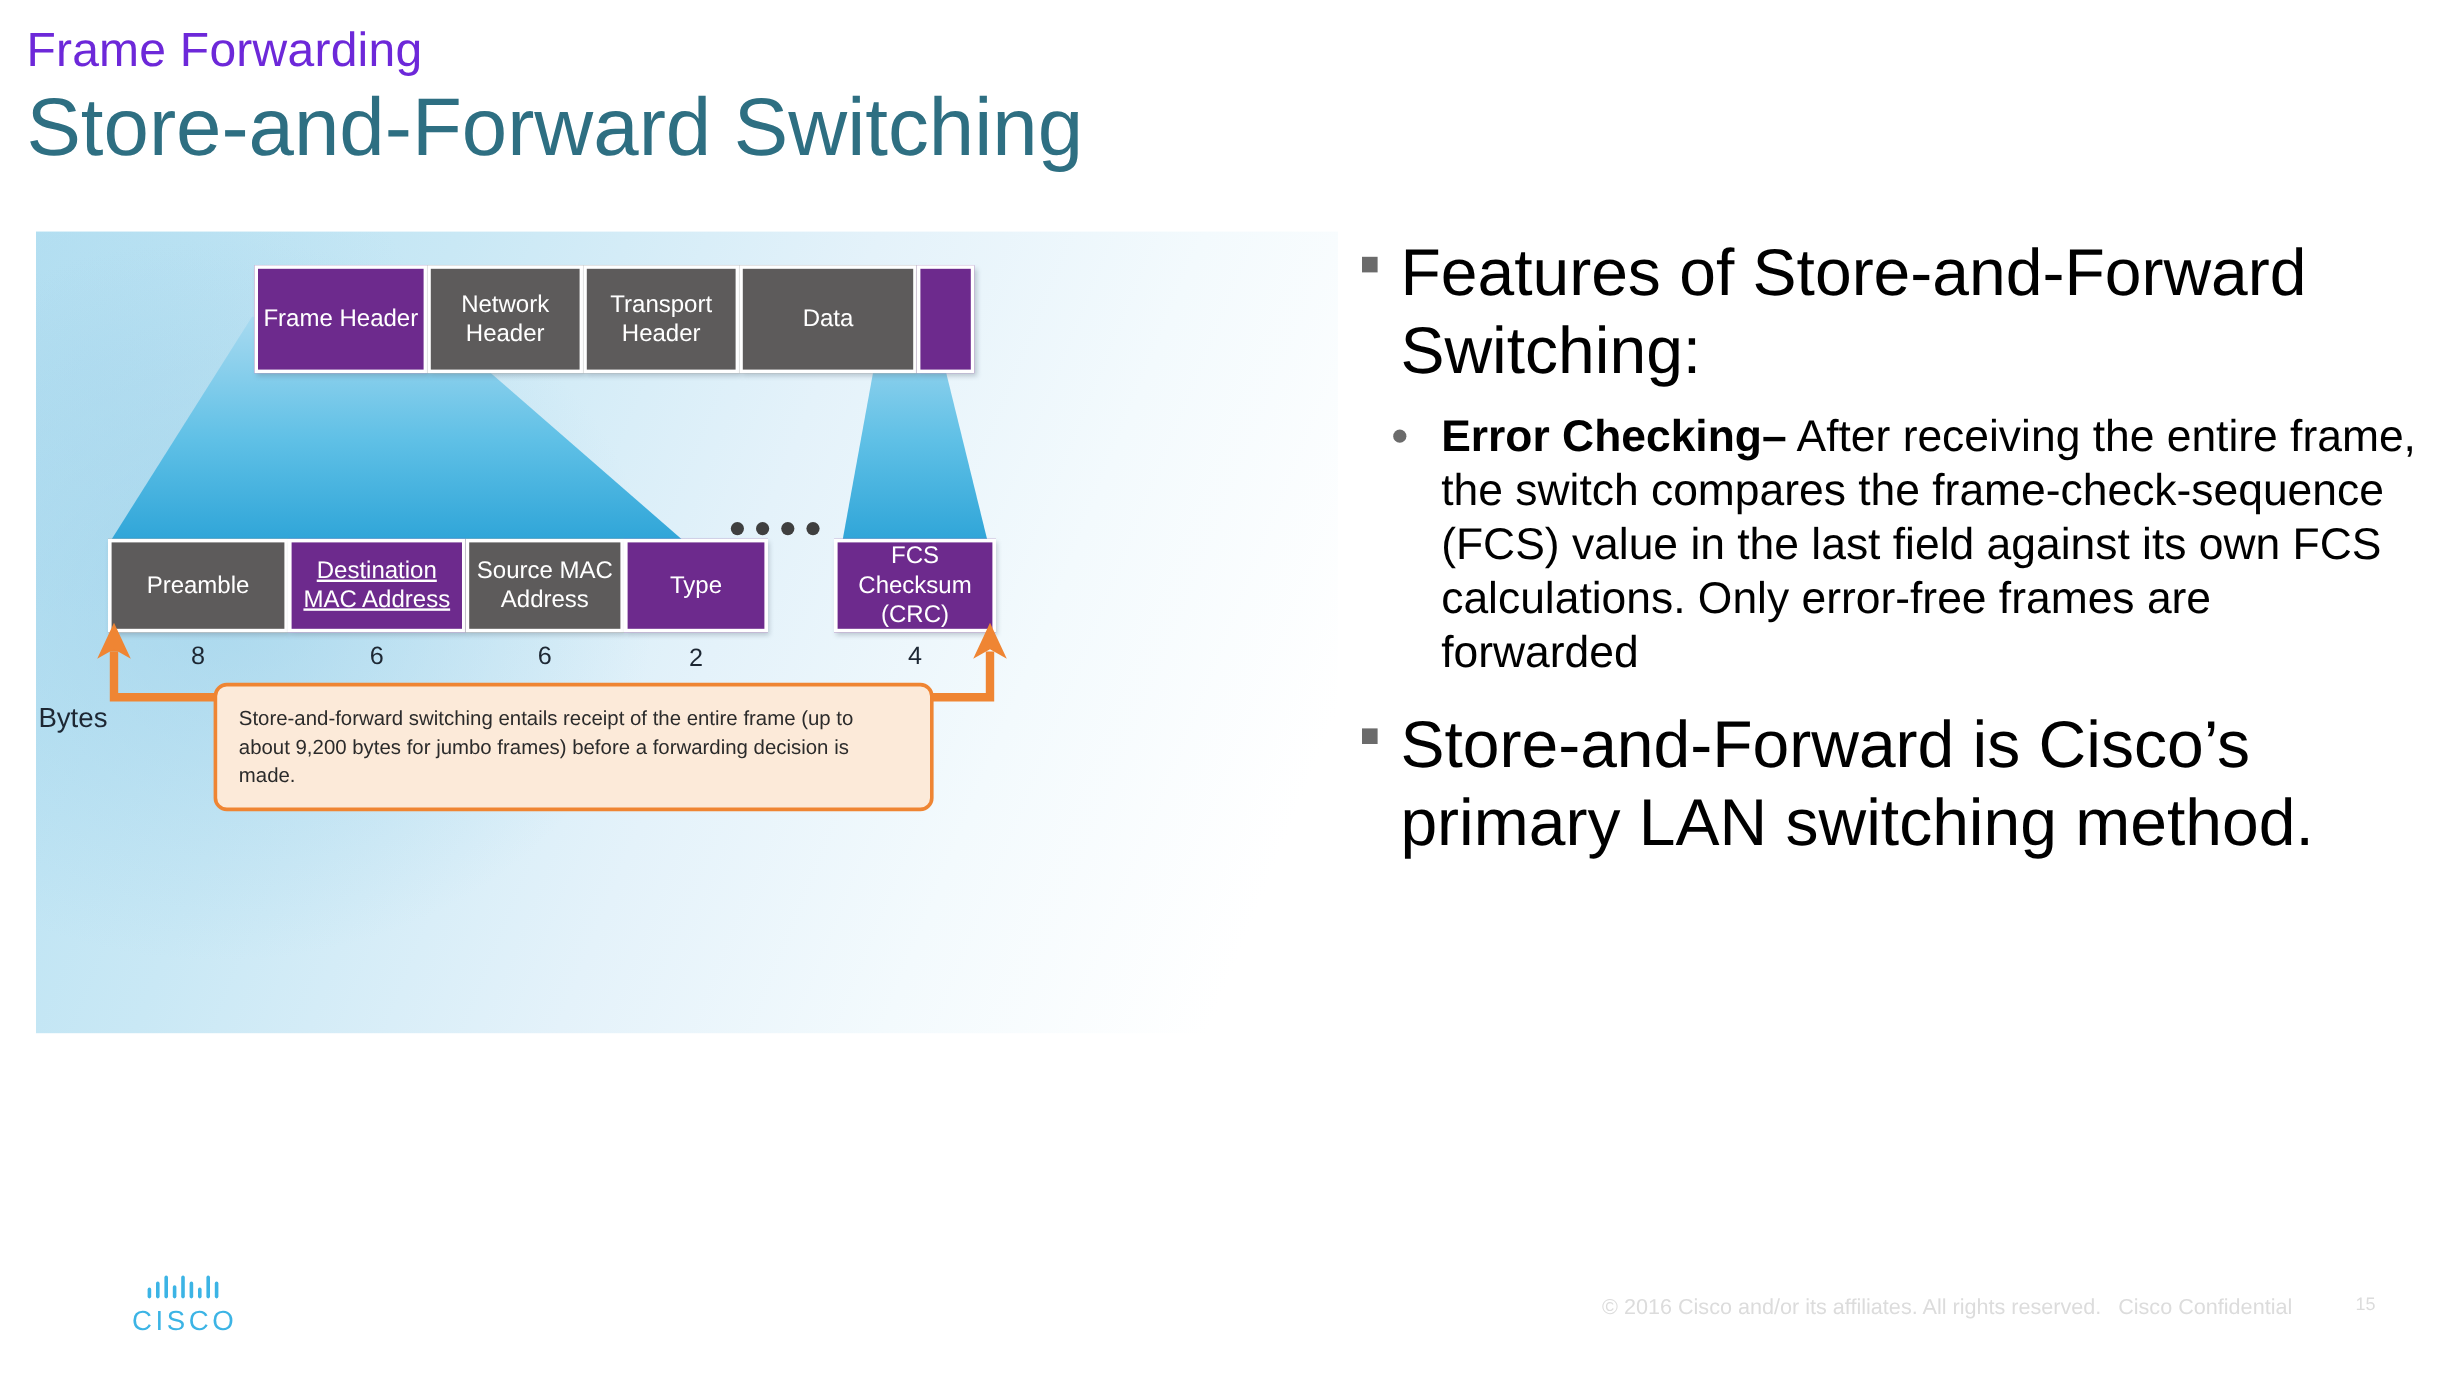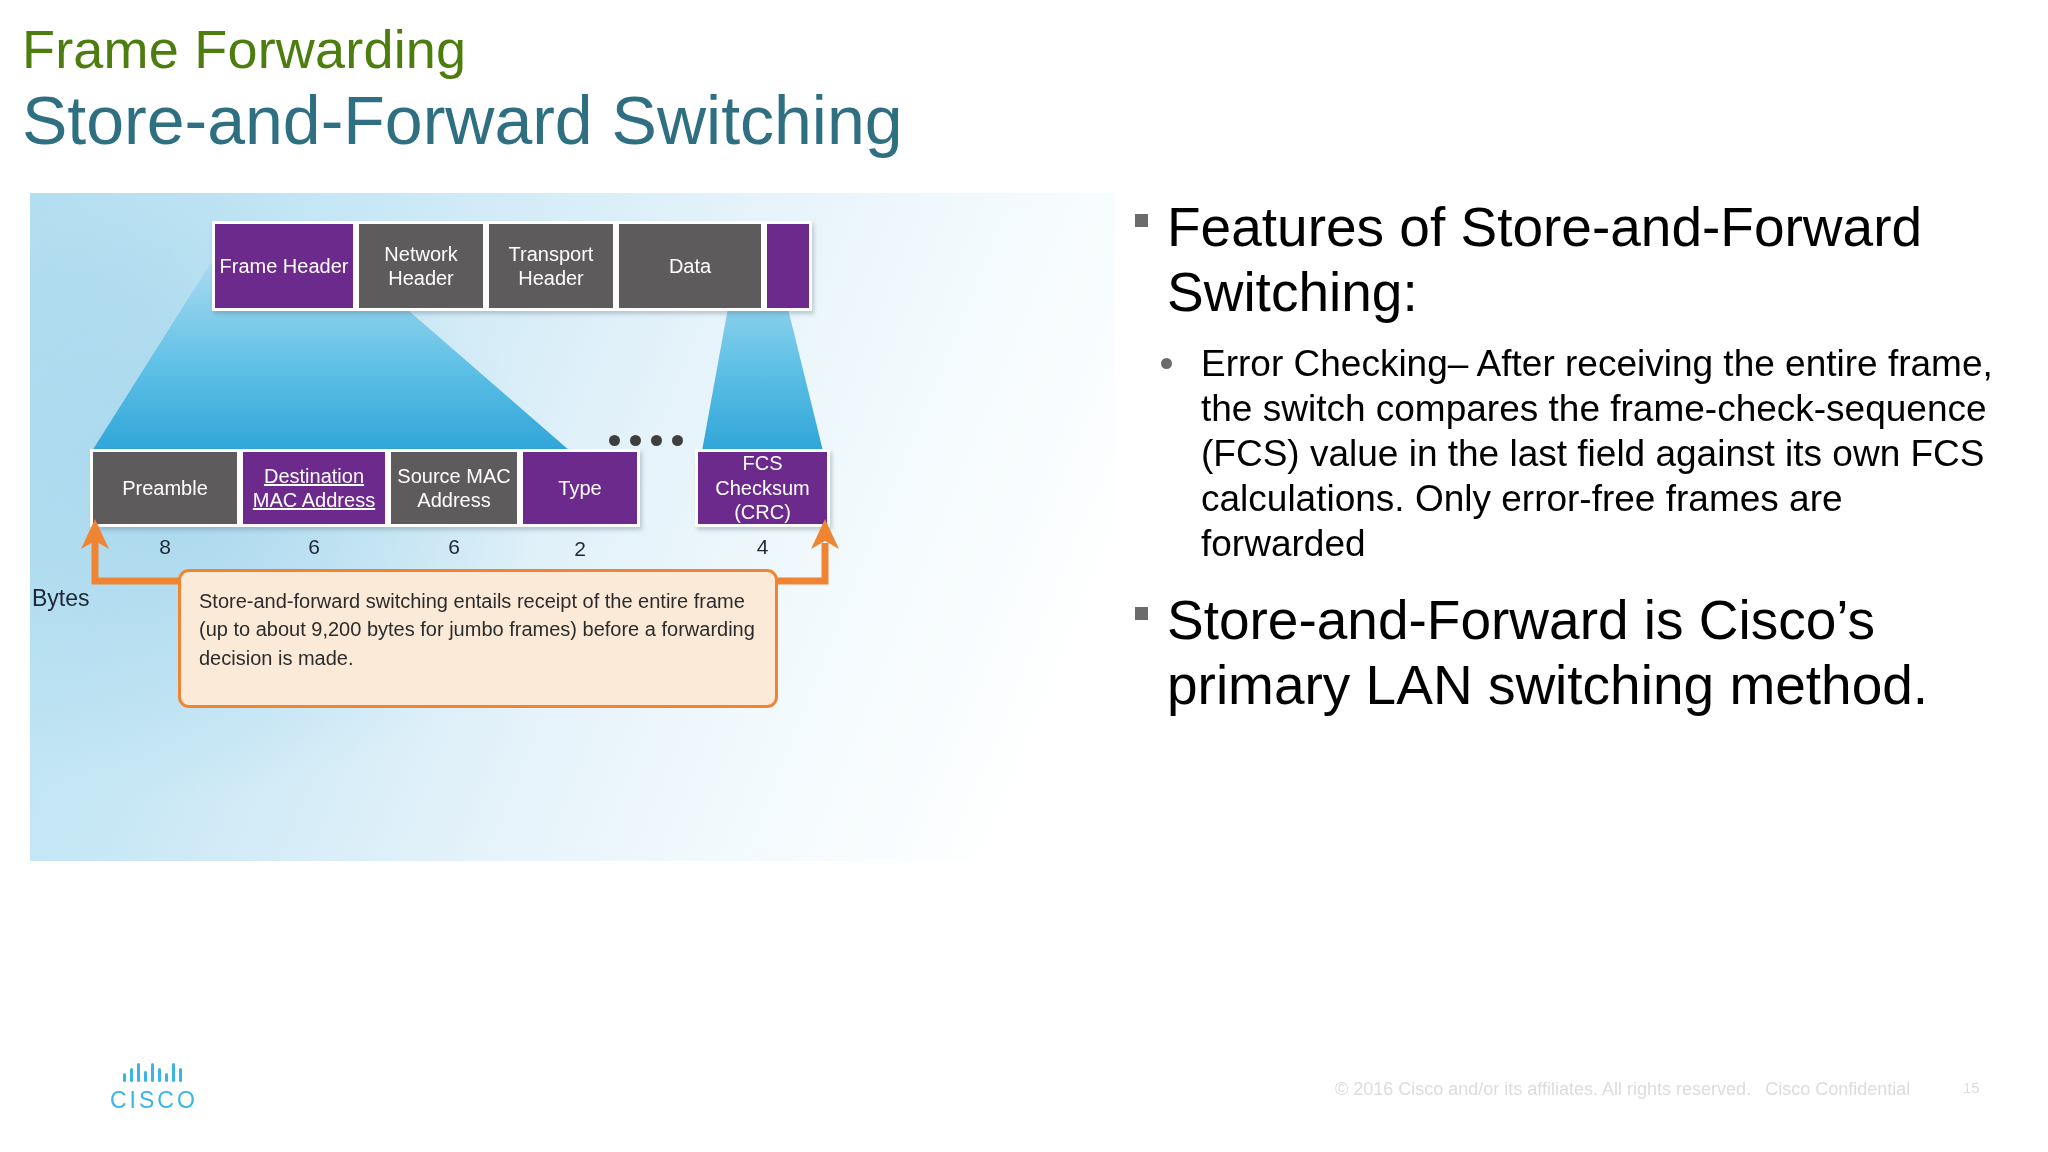"Frame Forwarding" #eyebrow { color: #4d7c0f -> #6d28d9; font-size: 54px -> 40px }
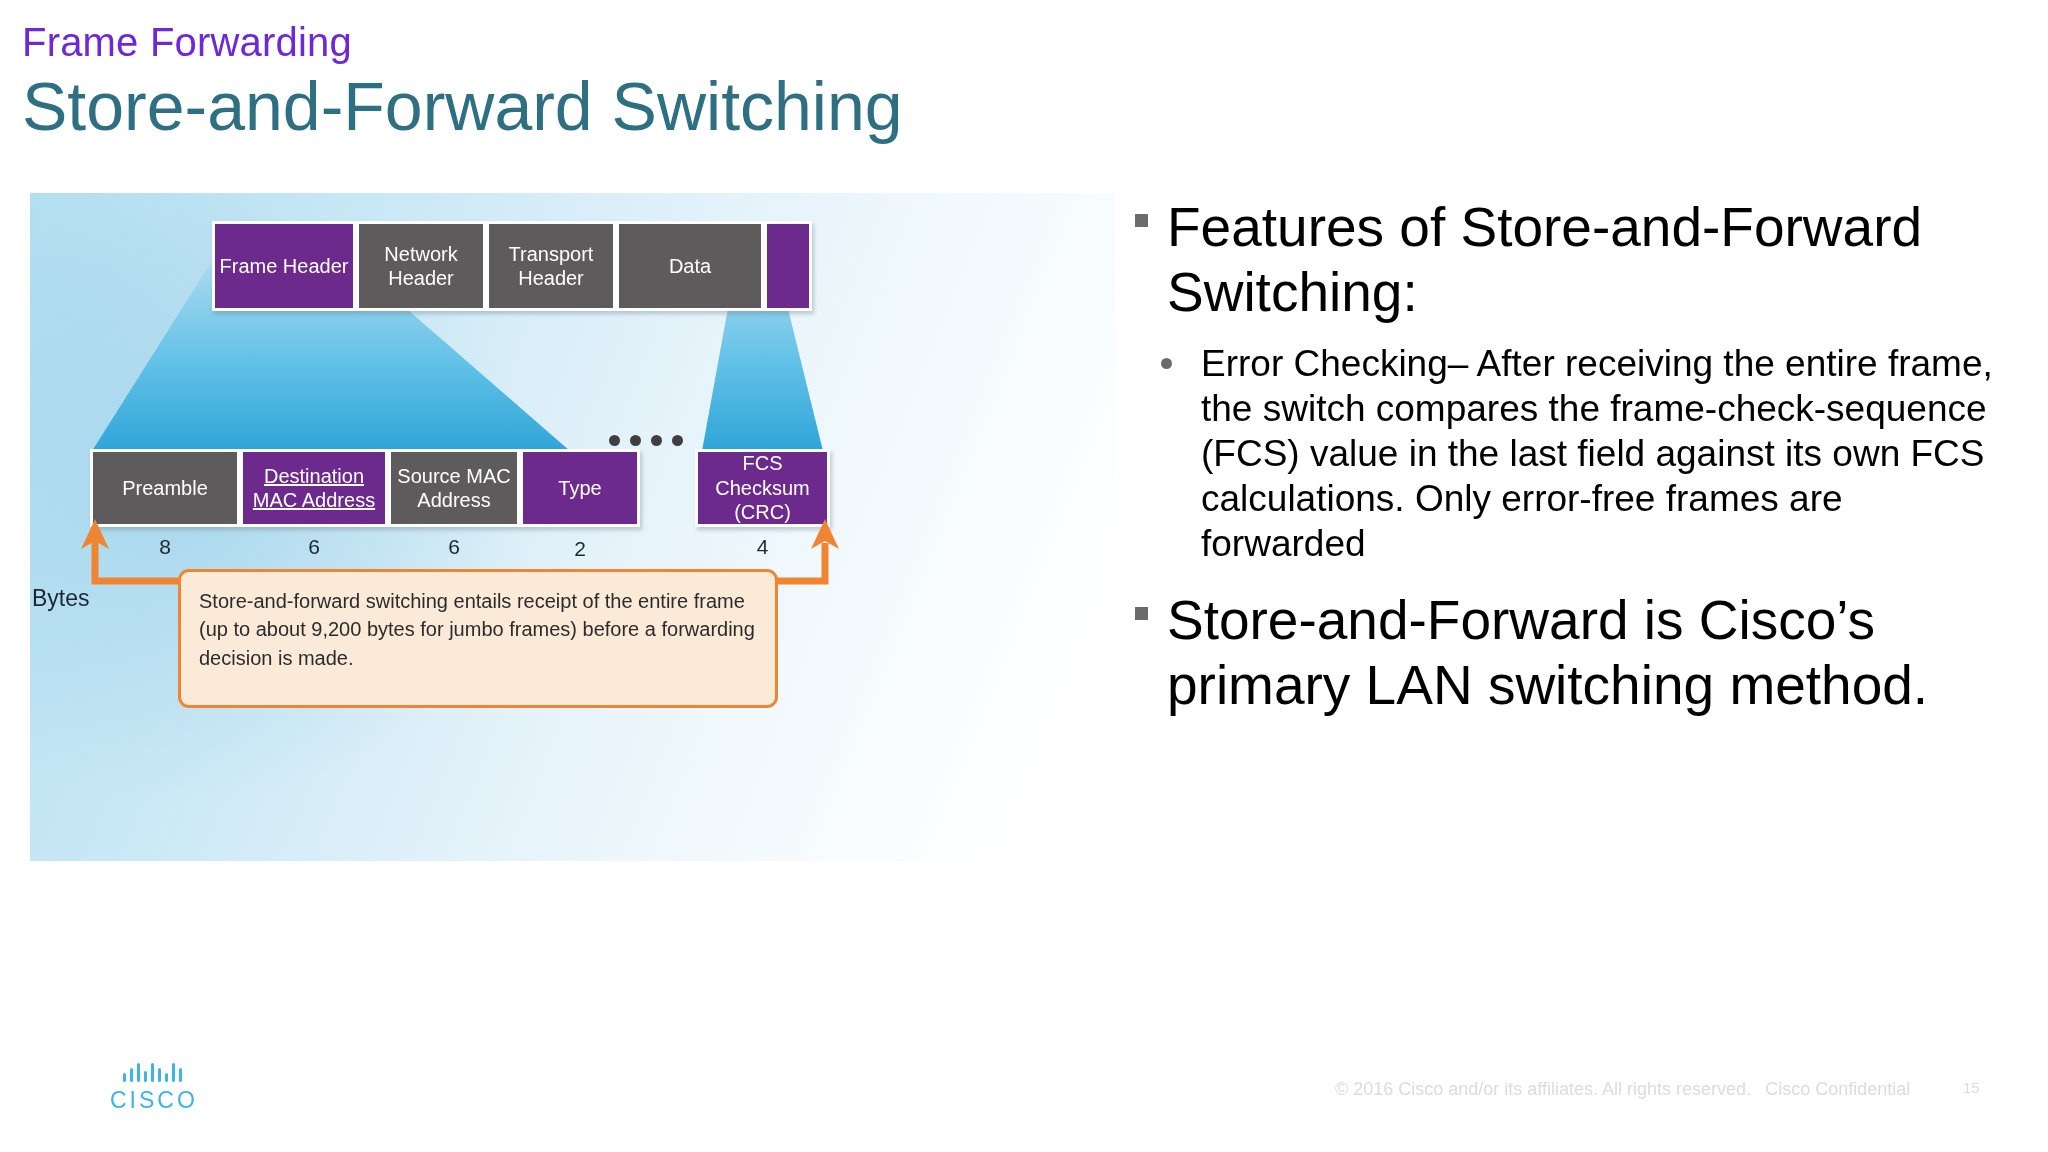"Error Checking–" .b2 b { font-weight: normal -> bold }
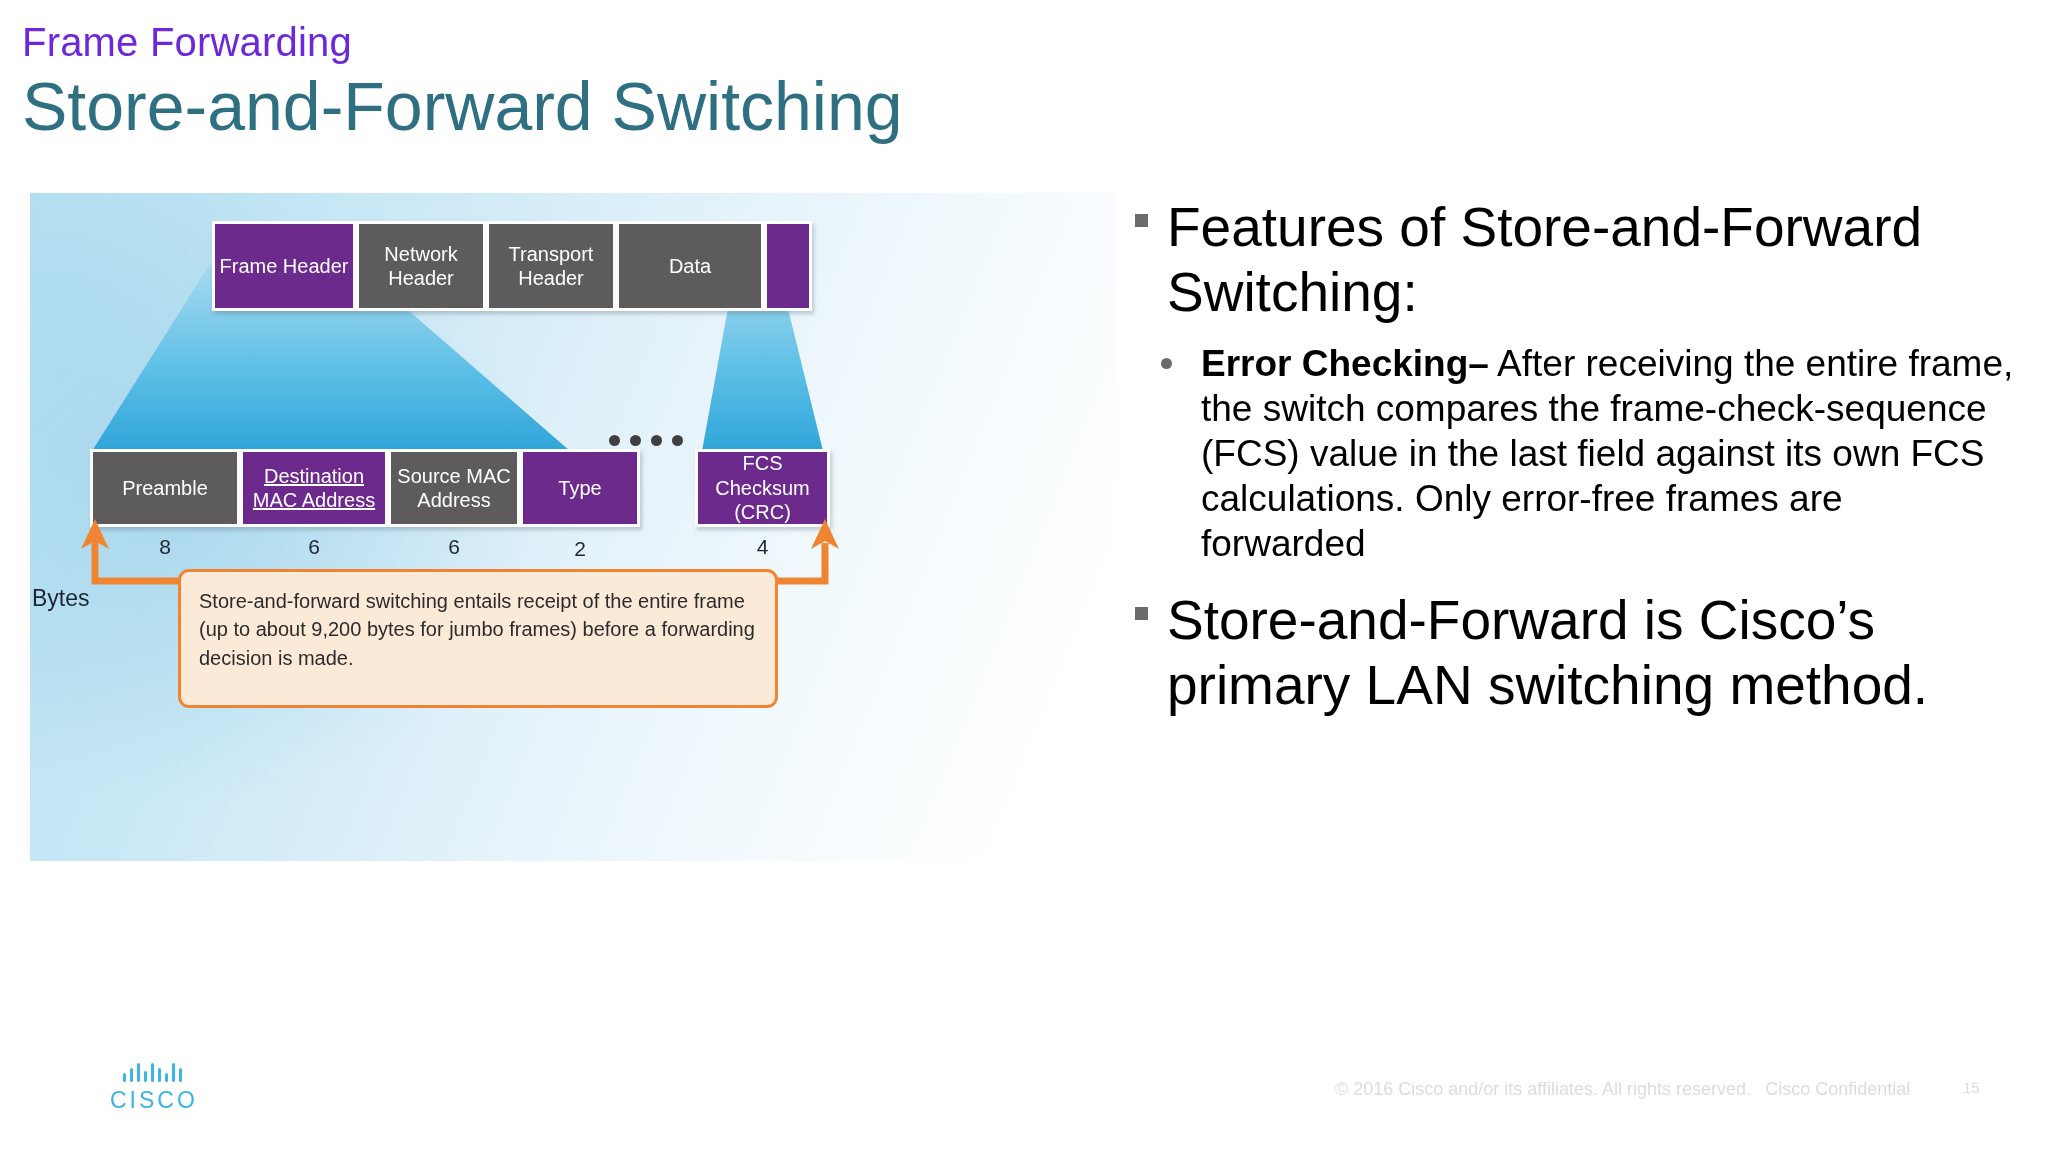"Store-and-forward switching entails" #callout { font-size: 20px -> 17px; padding: 15px 18px 33px 18px -> 15px 18px 14px 18px }
